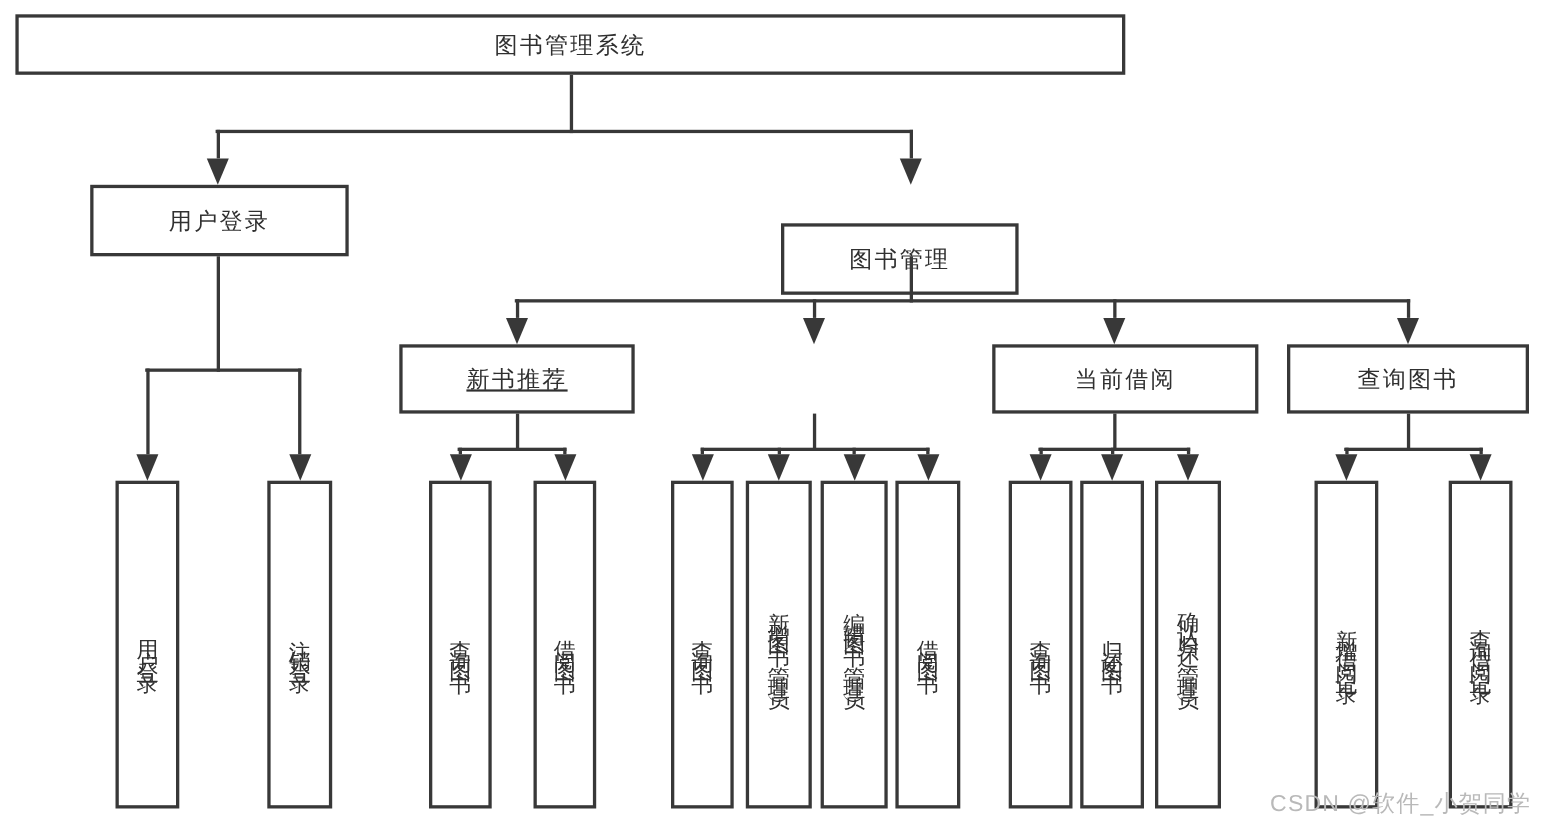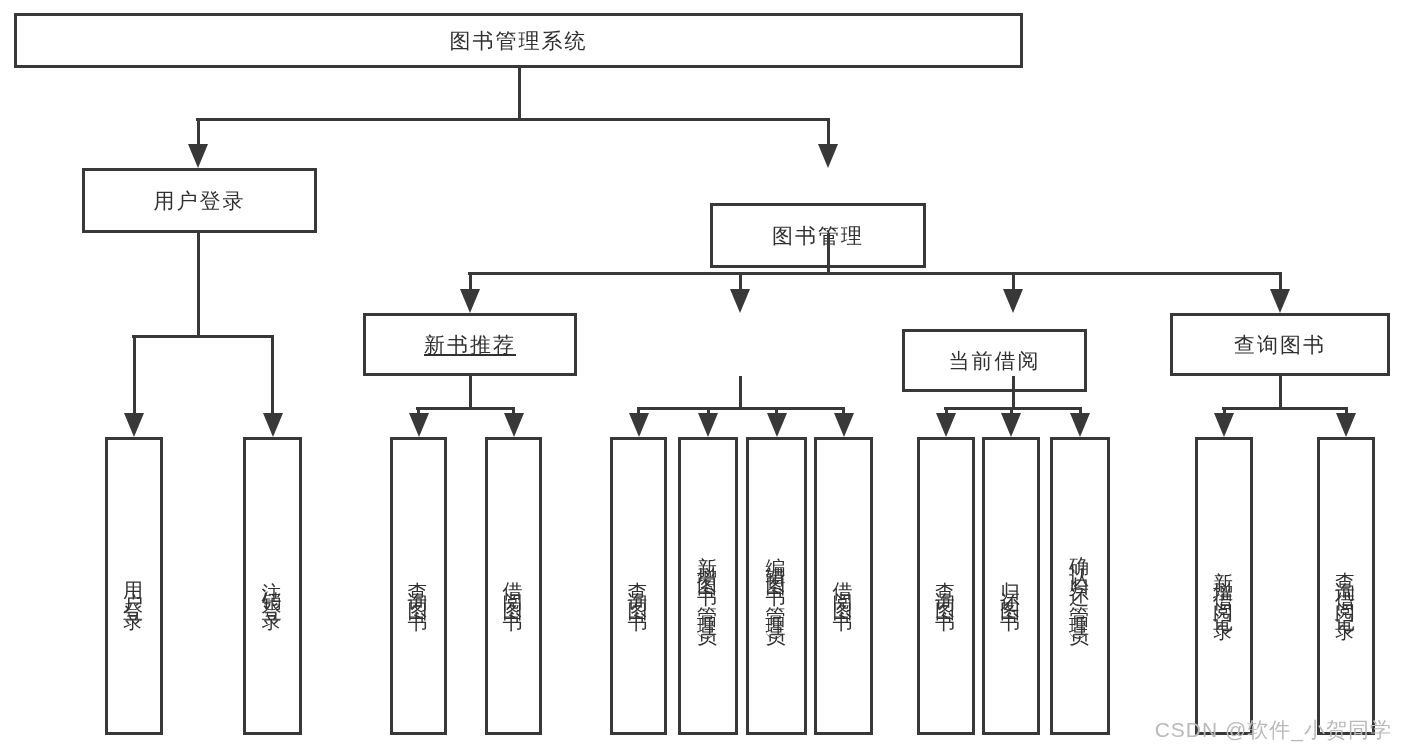"当前借阅" div.box { margin-top: 16px -> none; width: 185px -> 242px }
